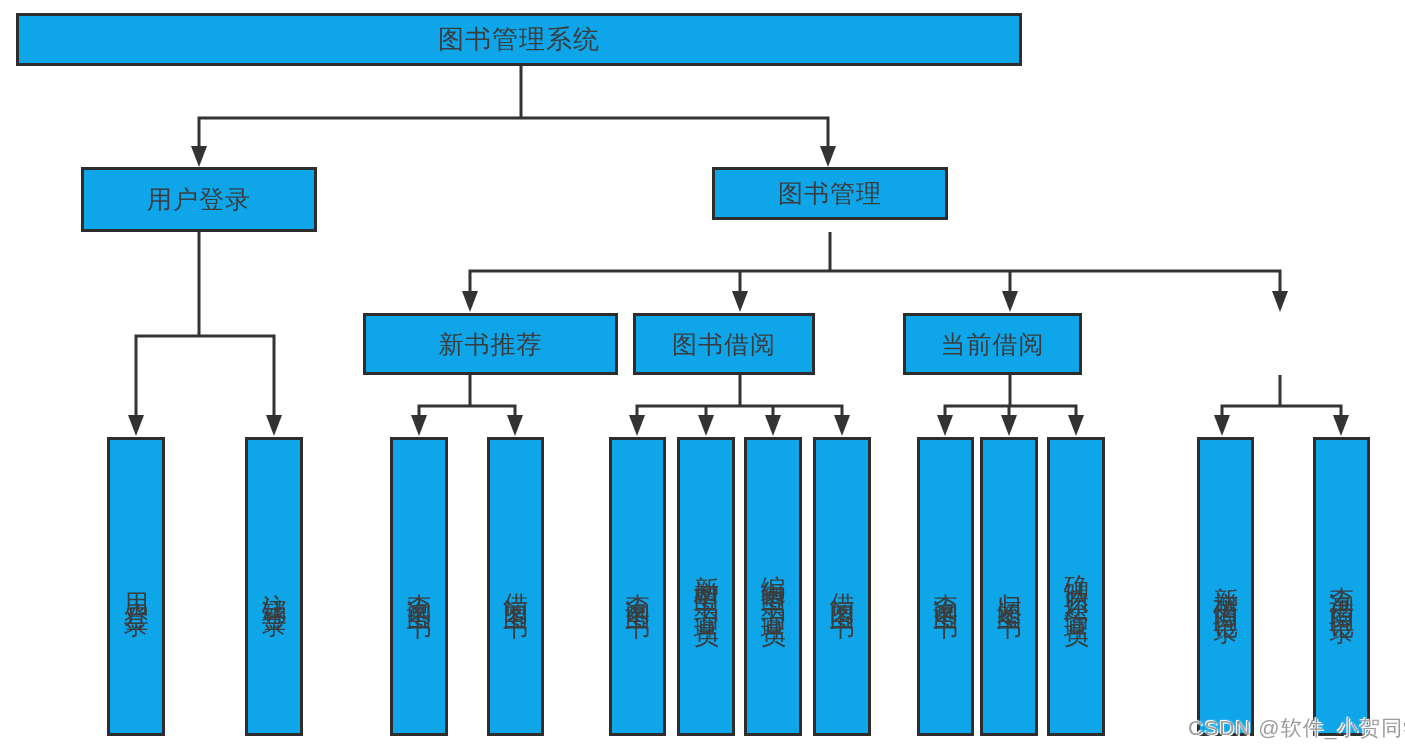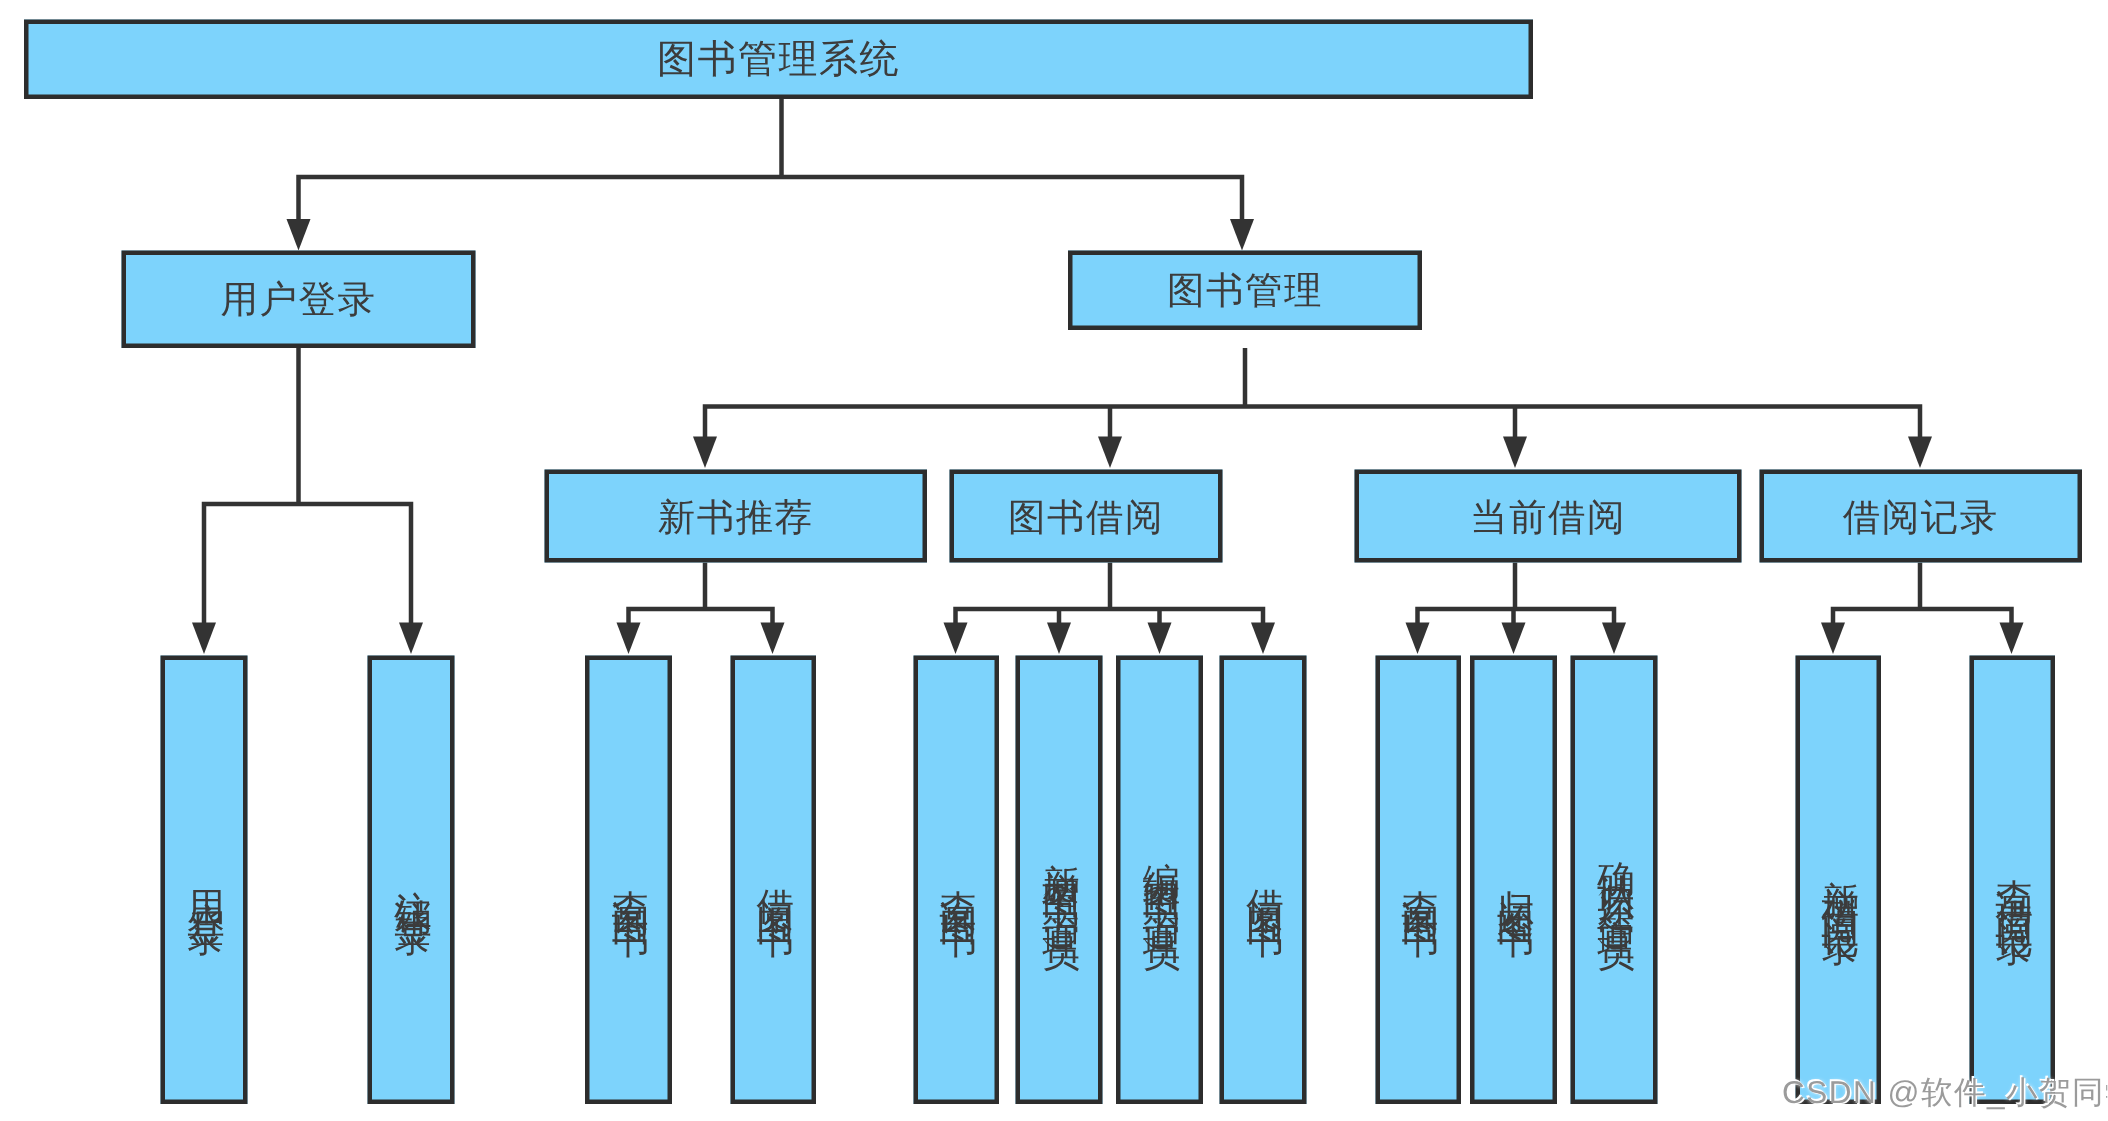"图书管理系统" .box { background: #7dd3fc -> #0ea5e9 }
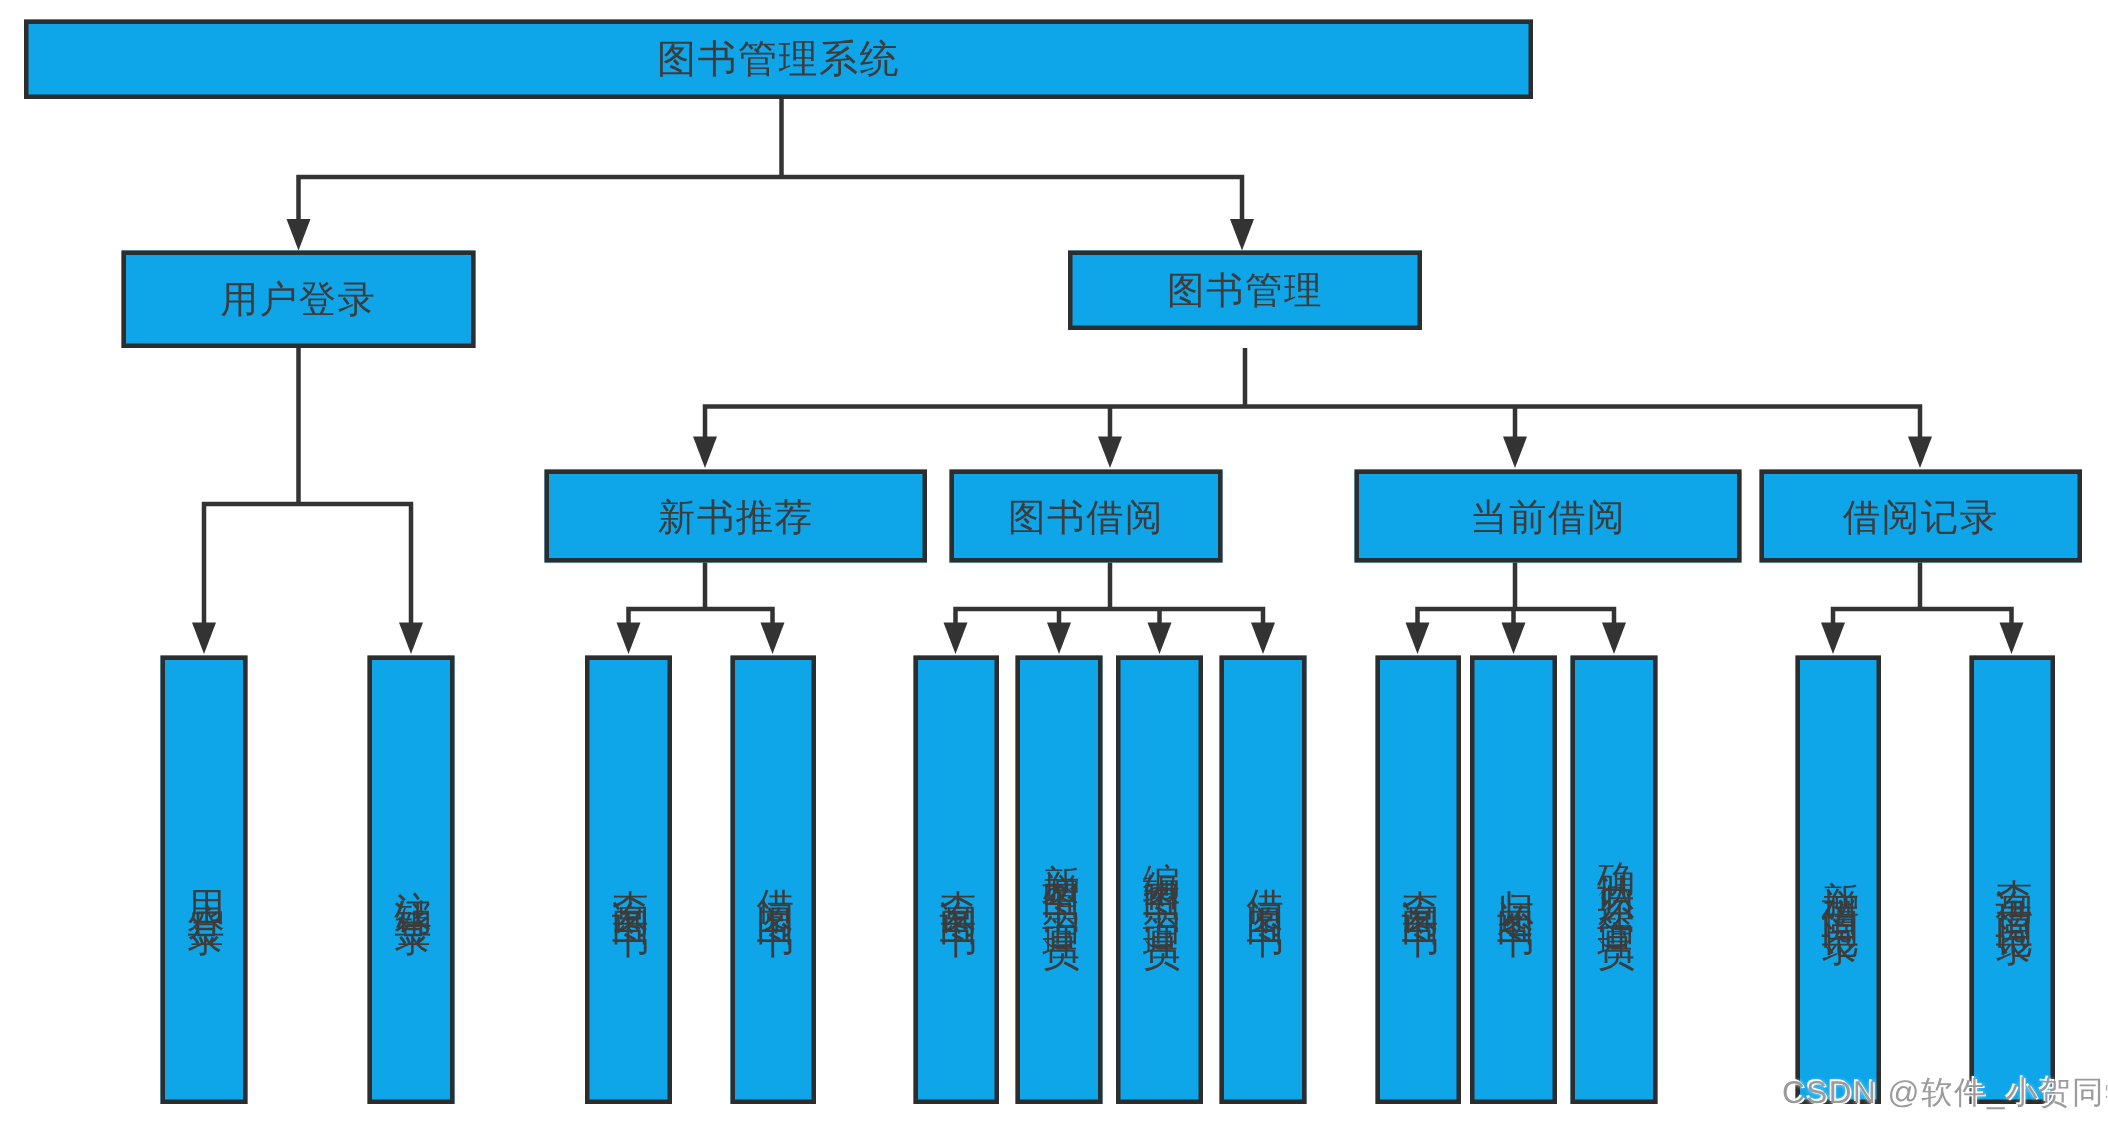"当前借阅" div.box { width: 258px -> 179px }
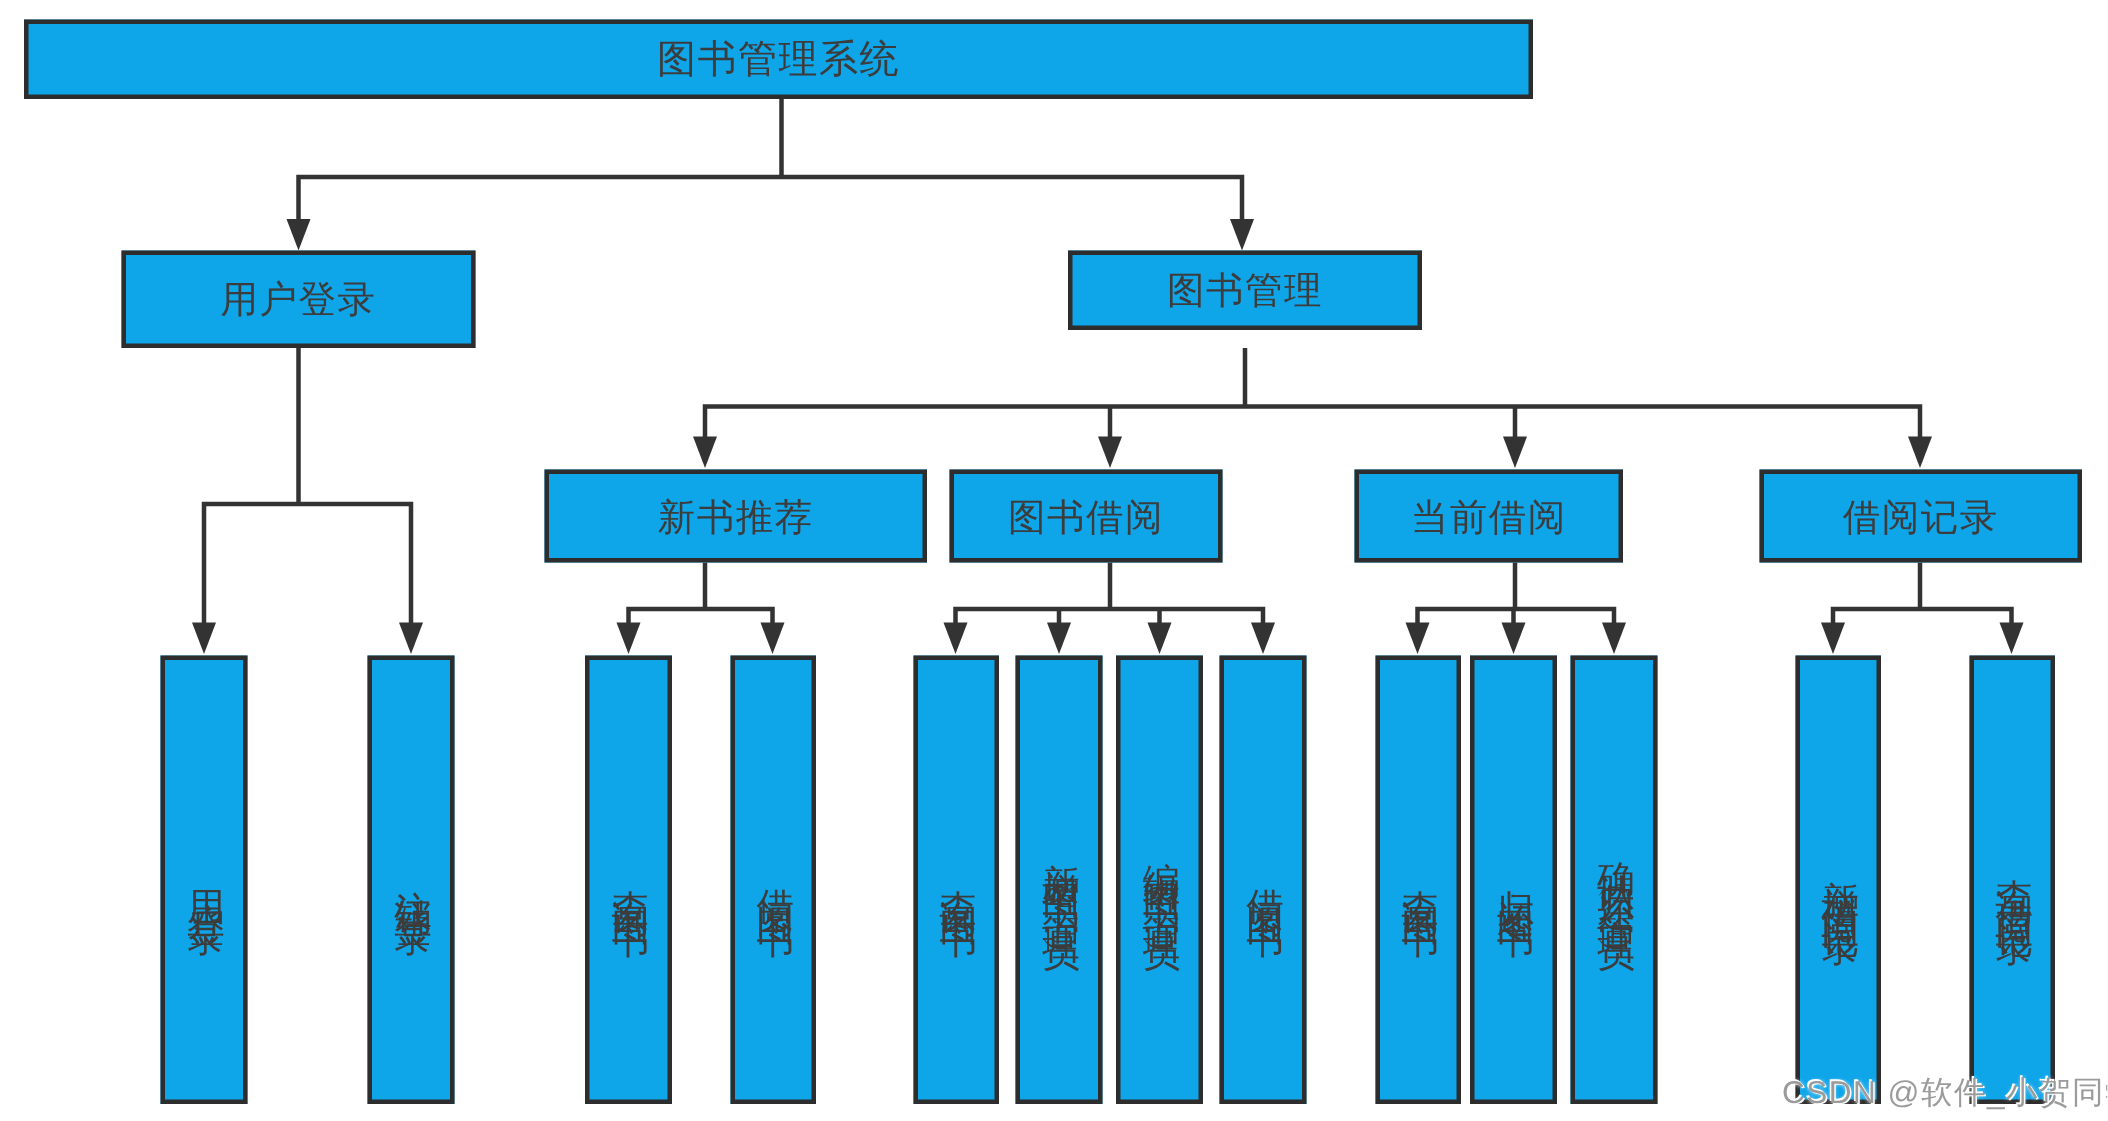"借阅记录" div.box { html: <div>借阅记录</div> -> none }
